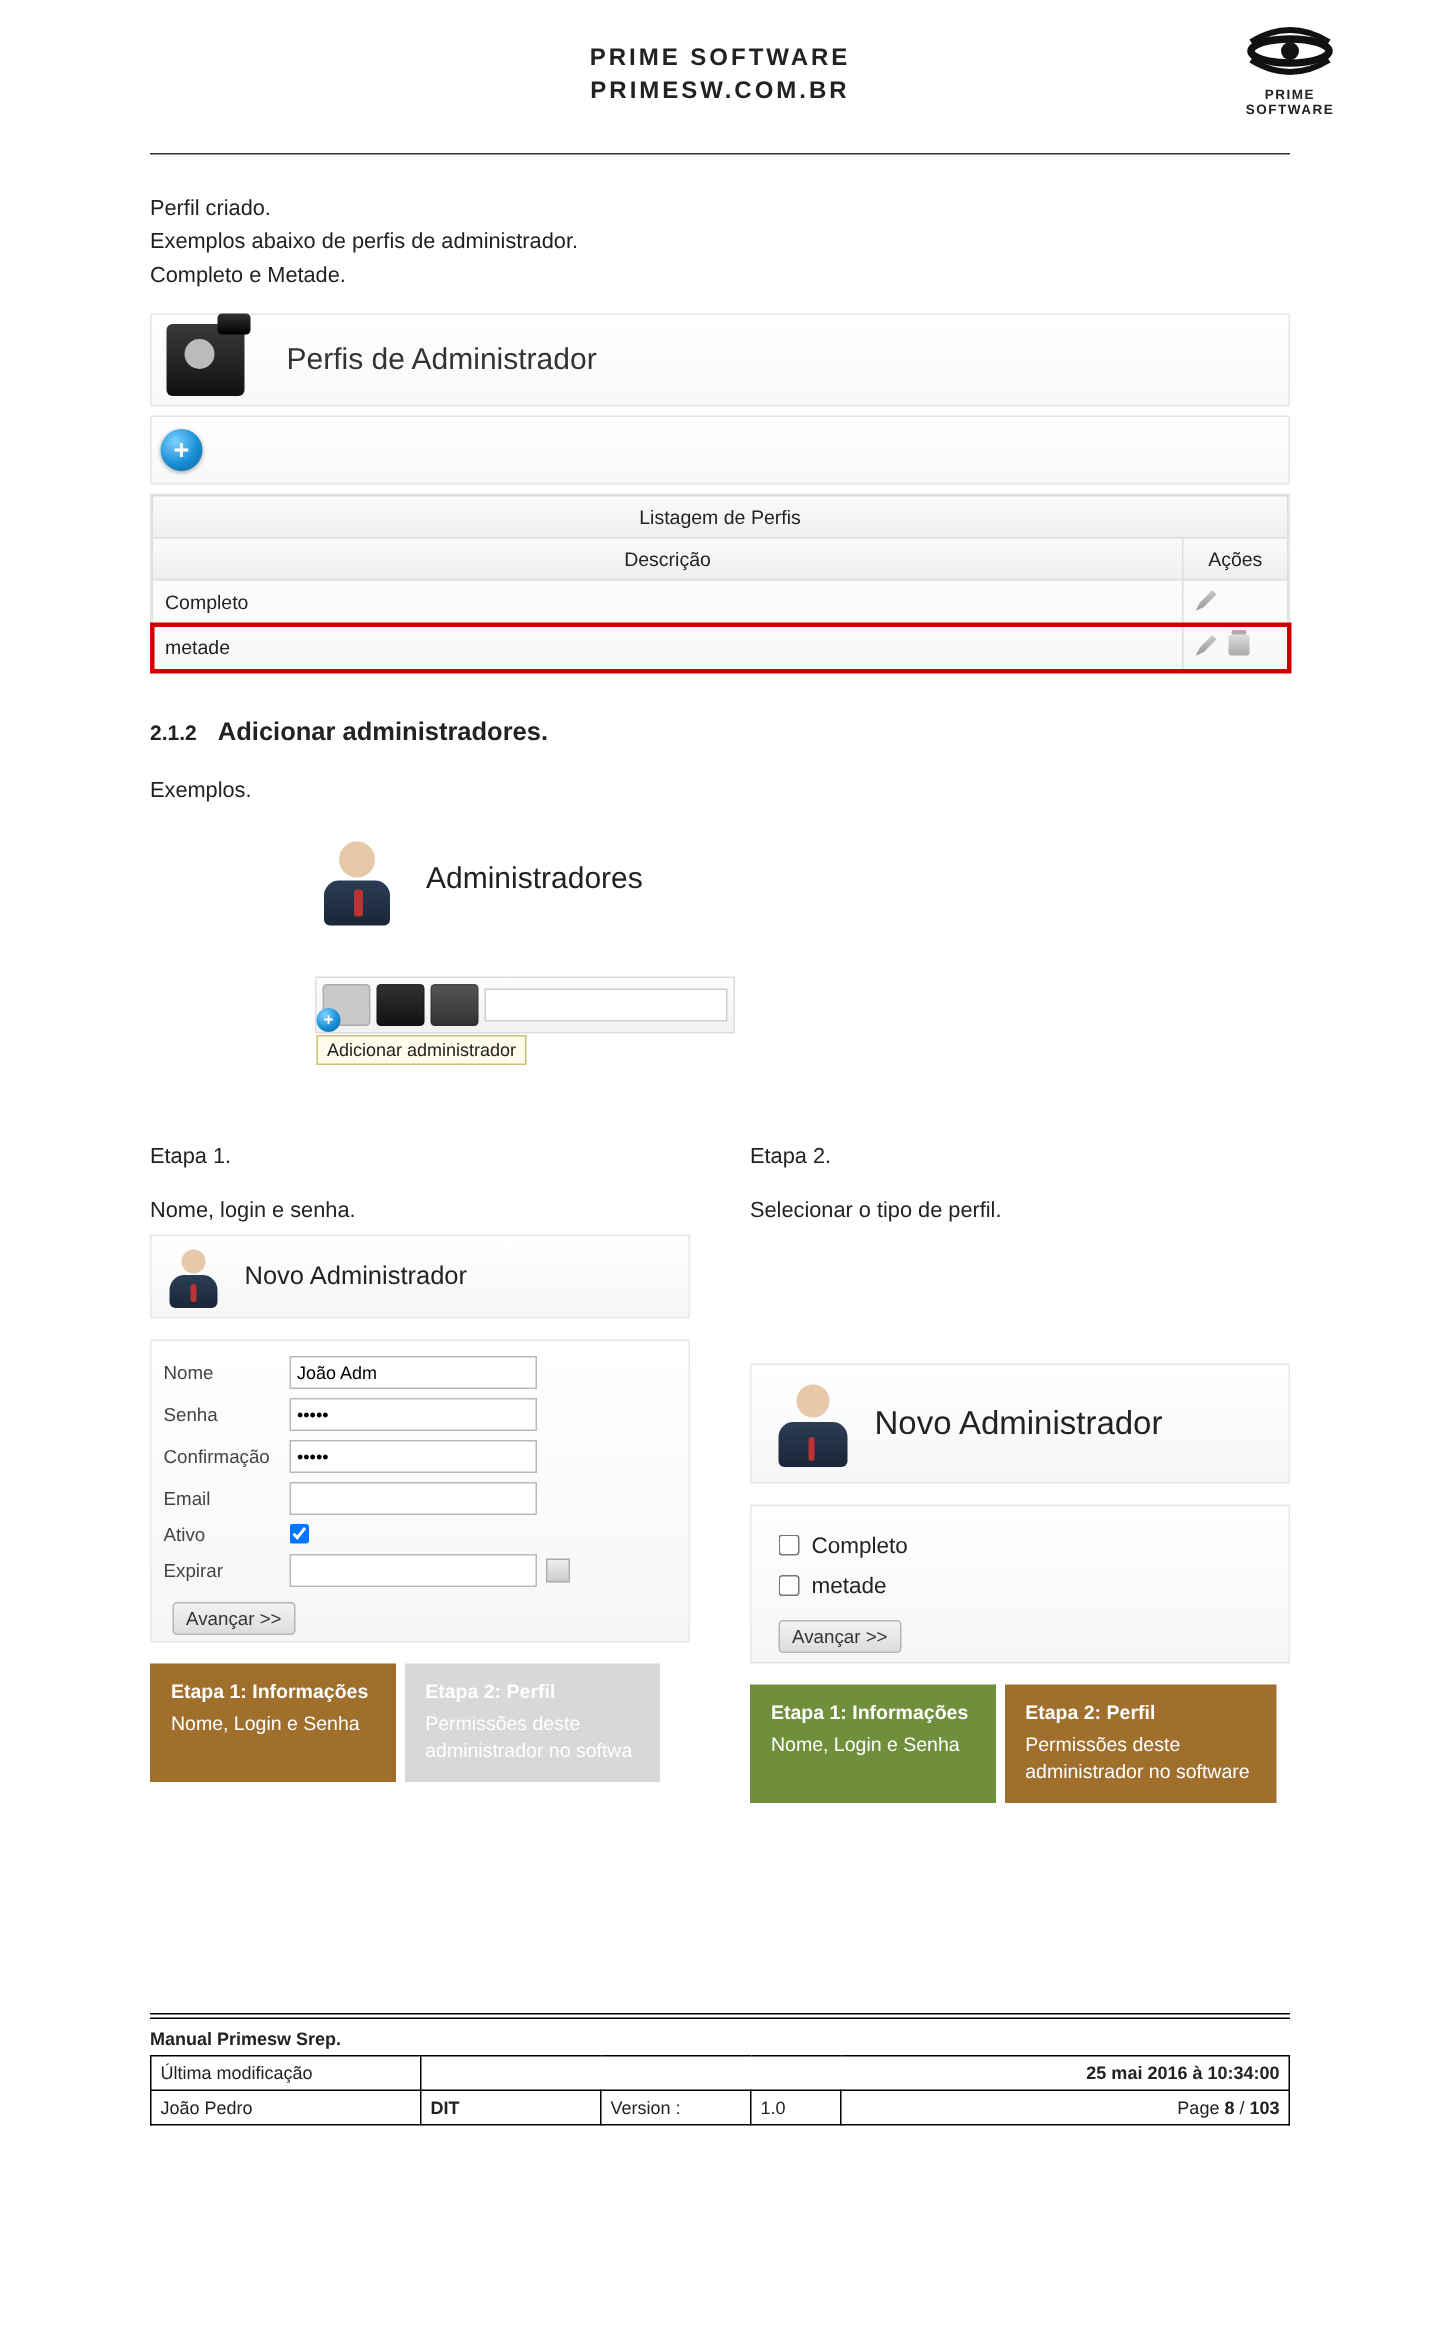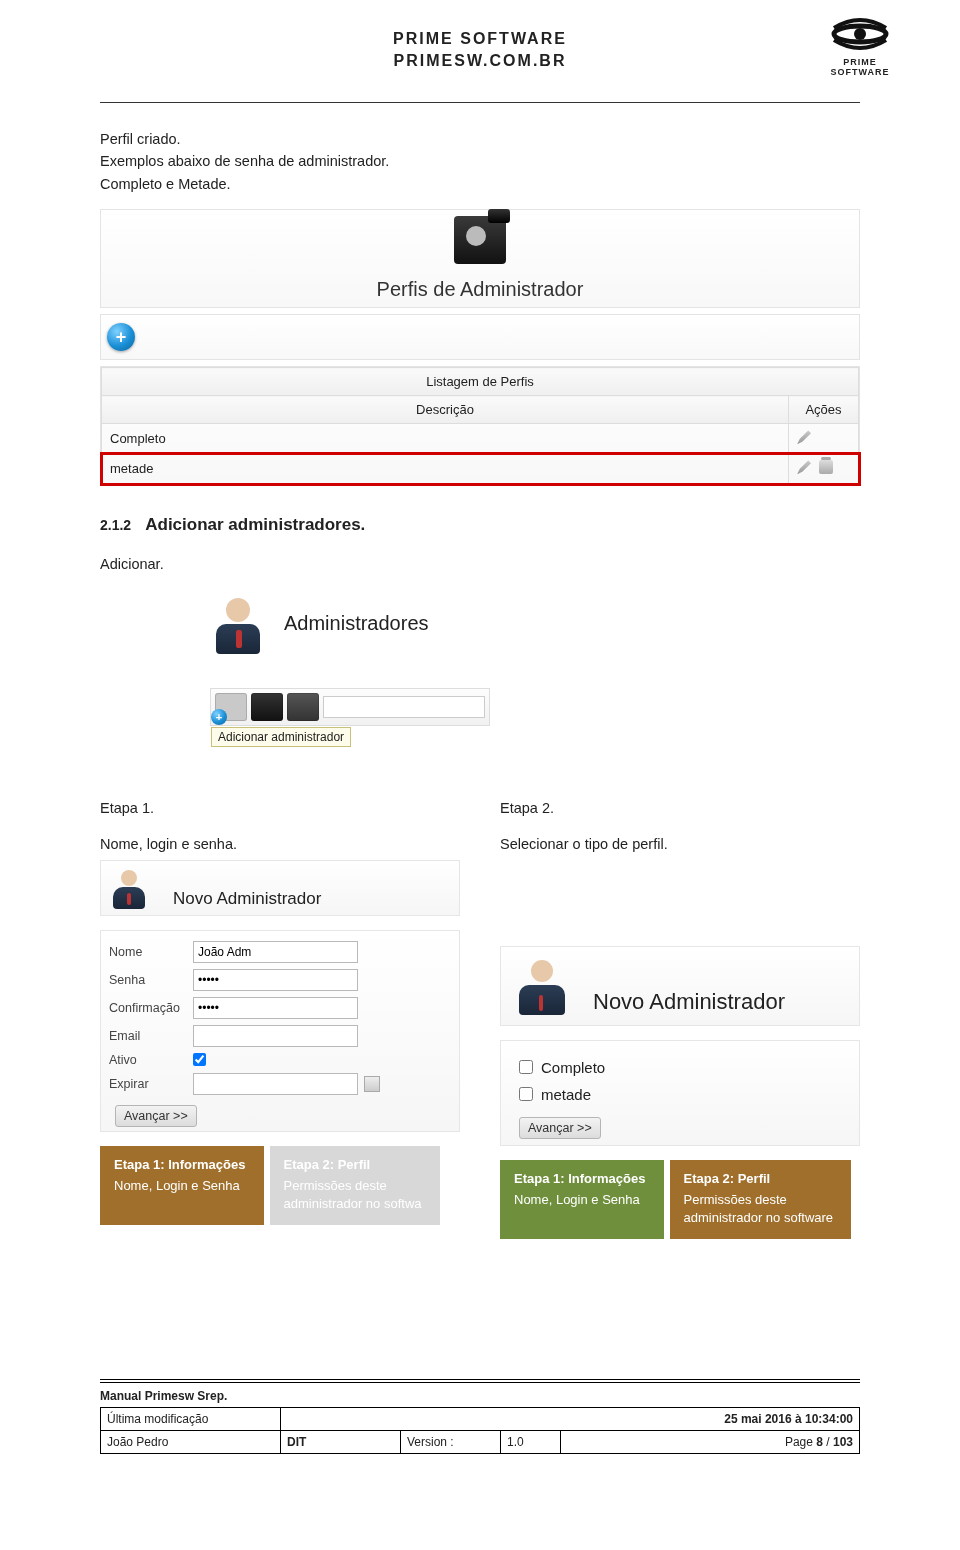"Exemplos abaixo de senha de" span { text: senha -> perfis }
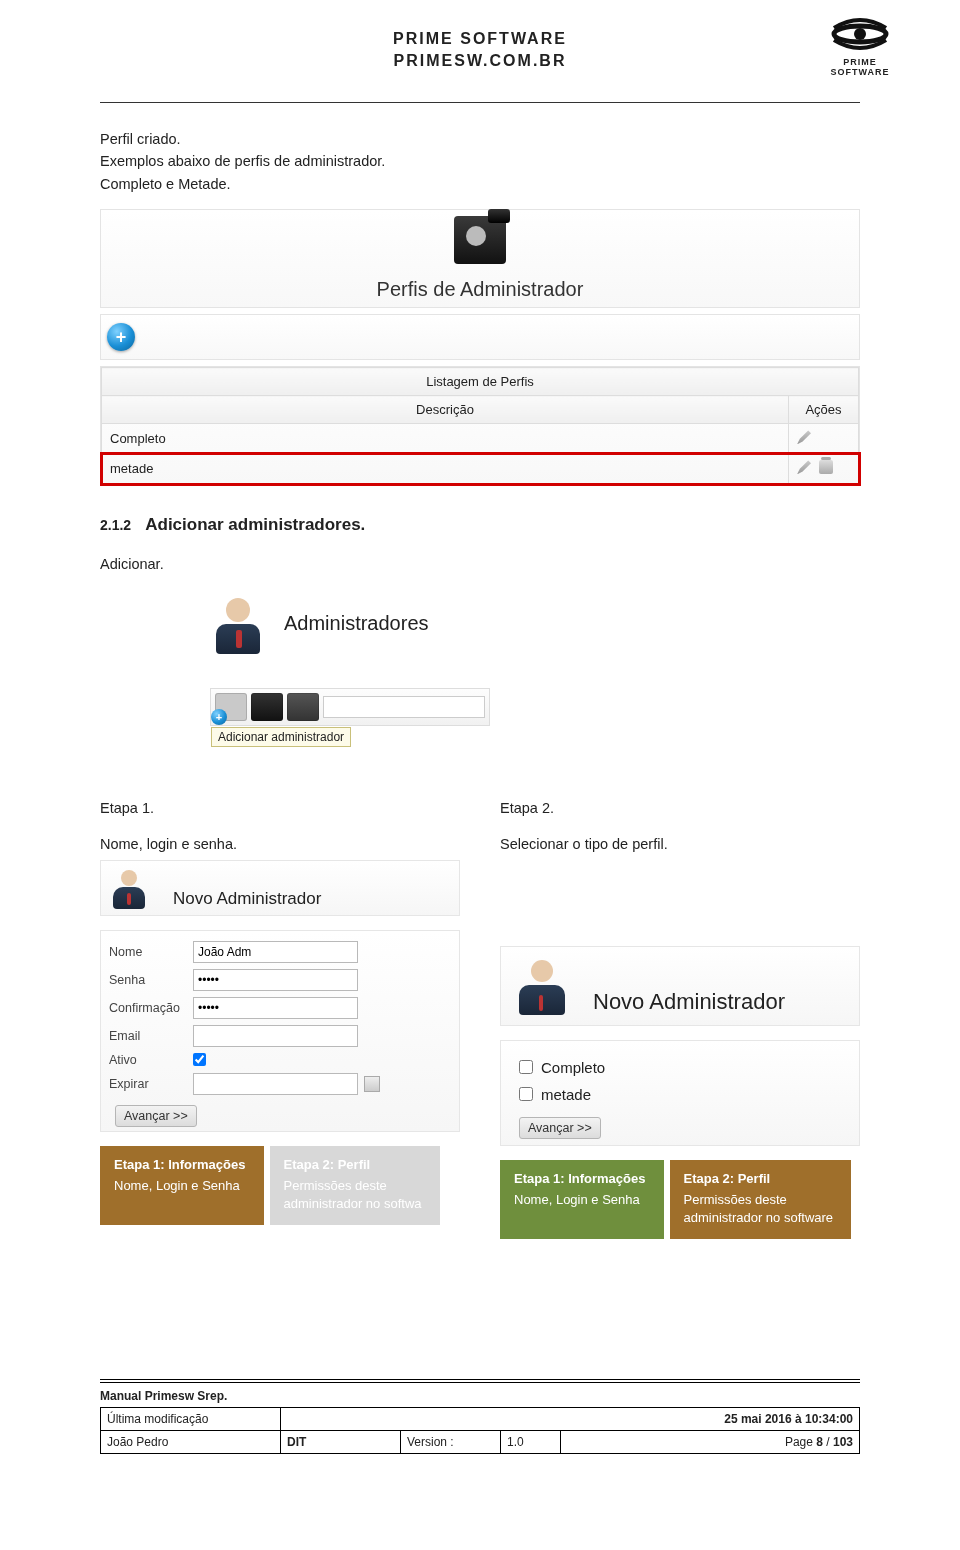"Perfis de Administrador" .perfis-header { flex-direction: column -> none; gap: 14px -> 28px }
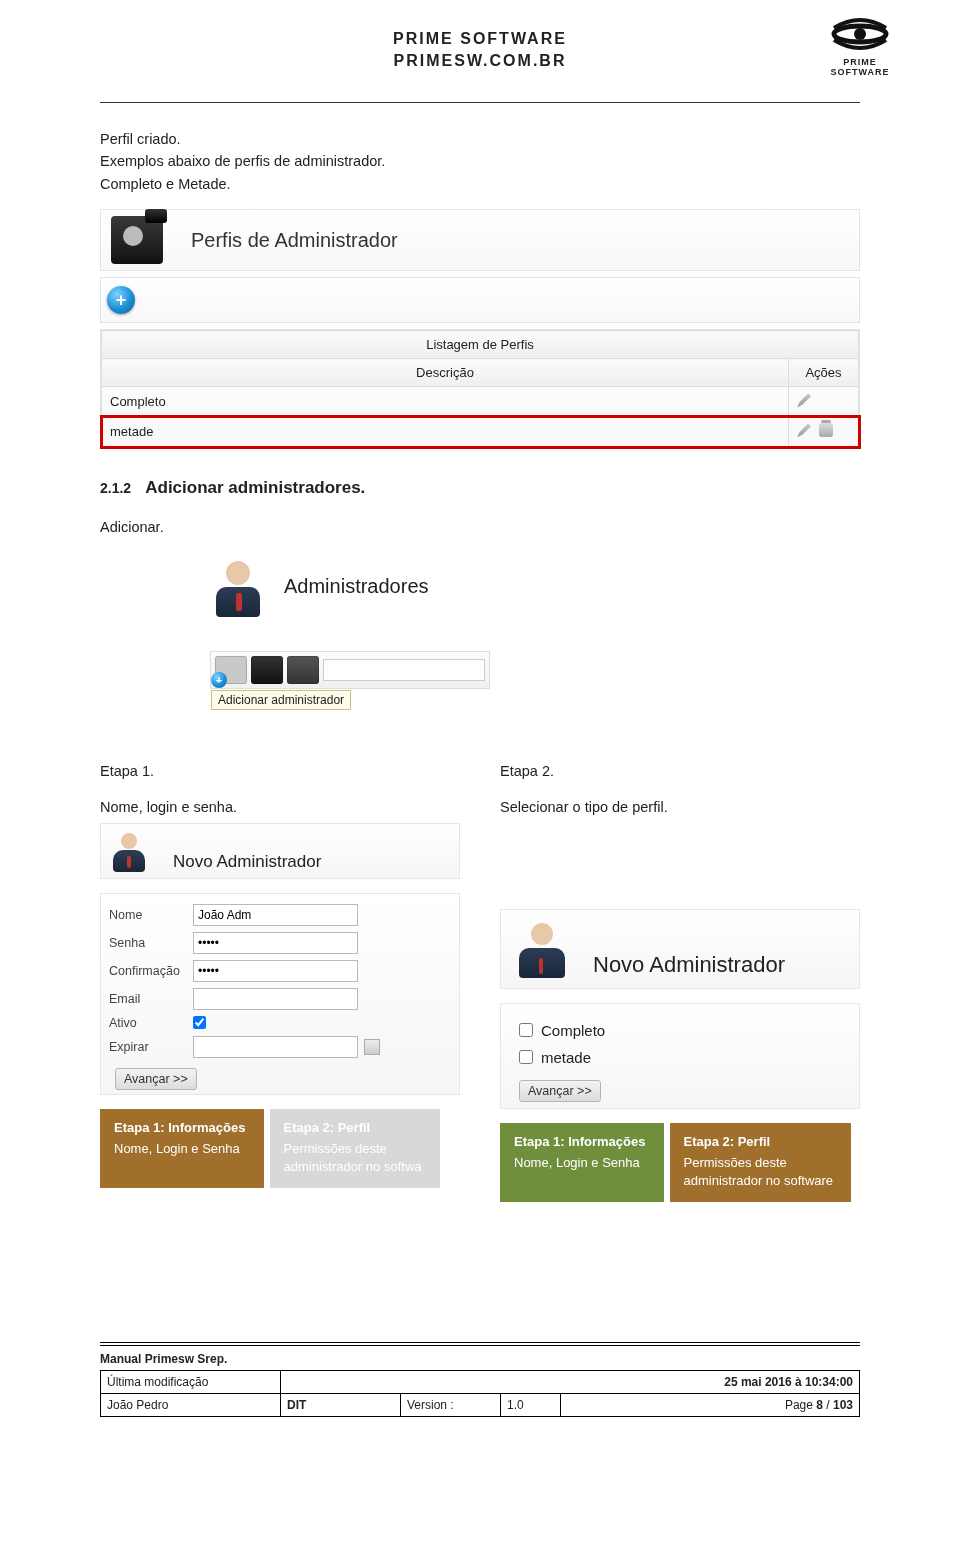"Adicionar." p.body-text { text: Adicionar -> Exemplos }
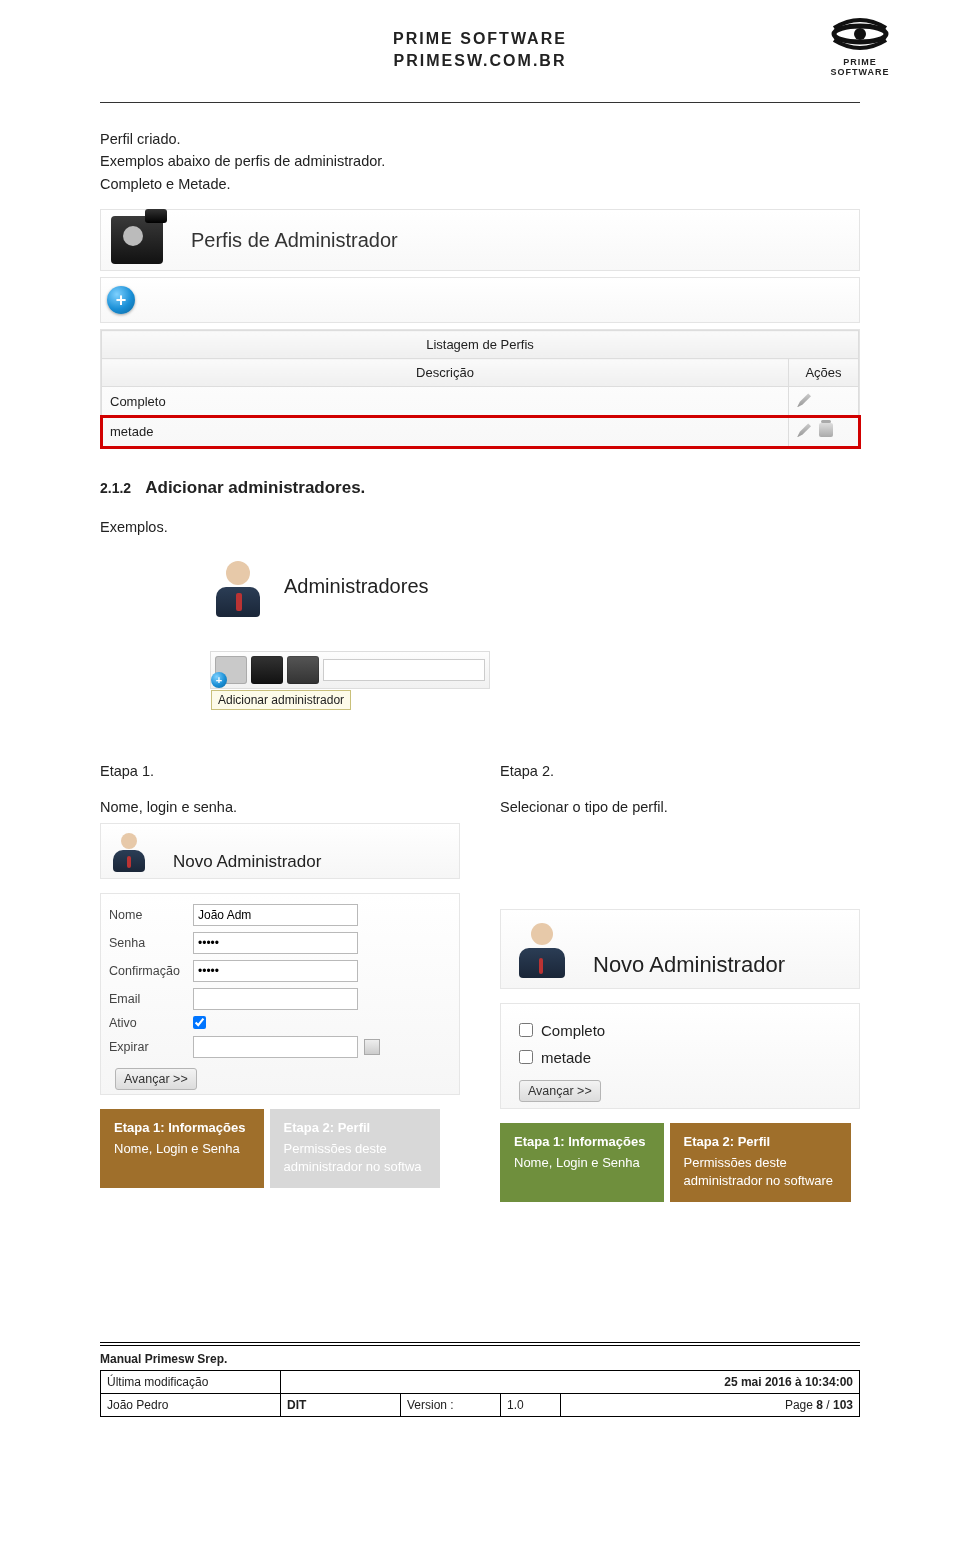"Novo Administrador" .novo-head { align-items: flex-end -> center; gap: 22px -> 12px }
